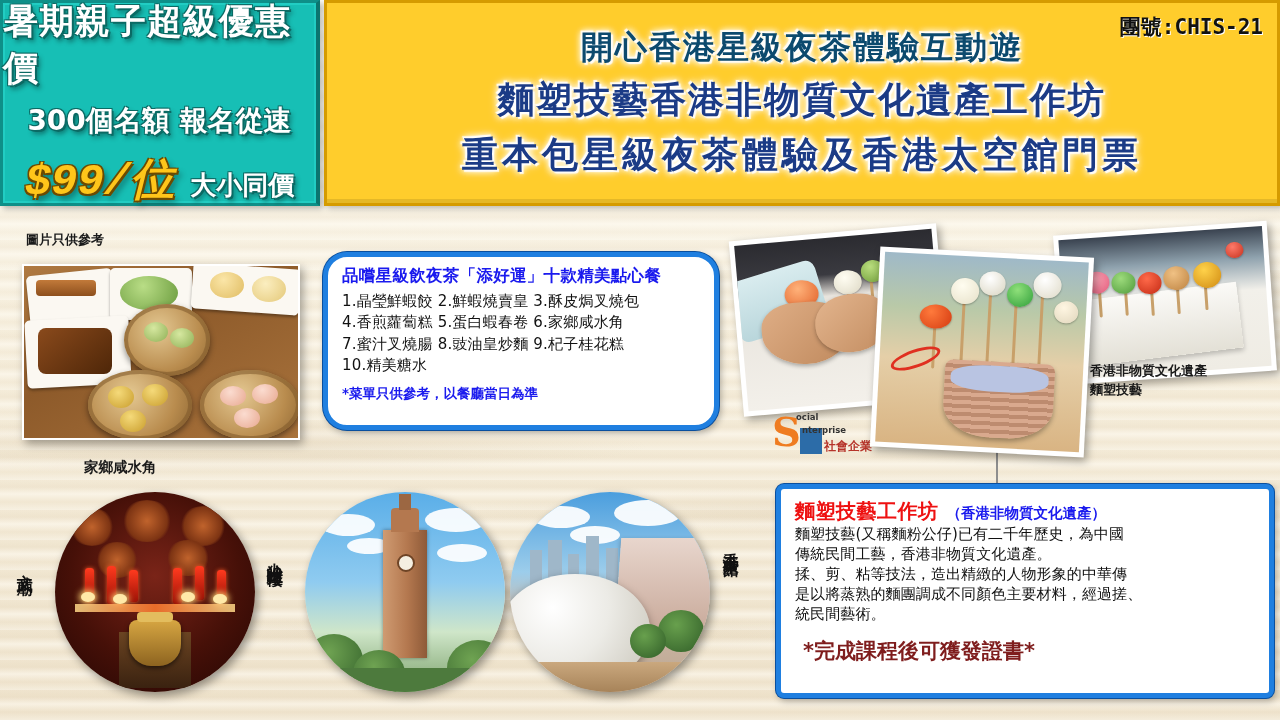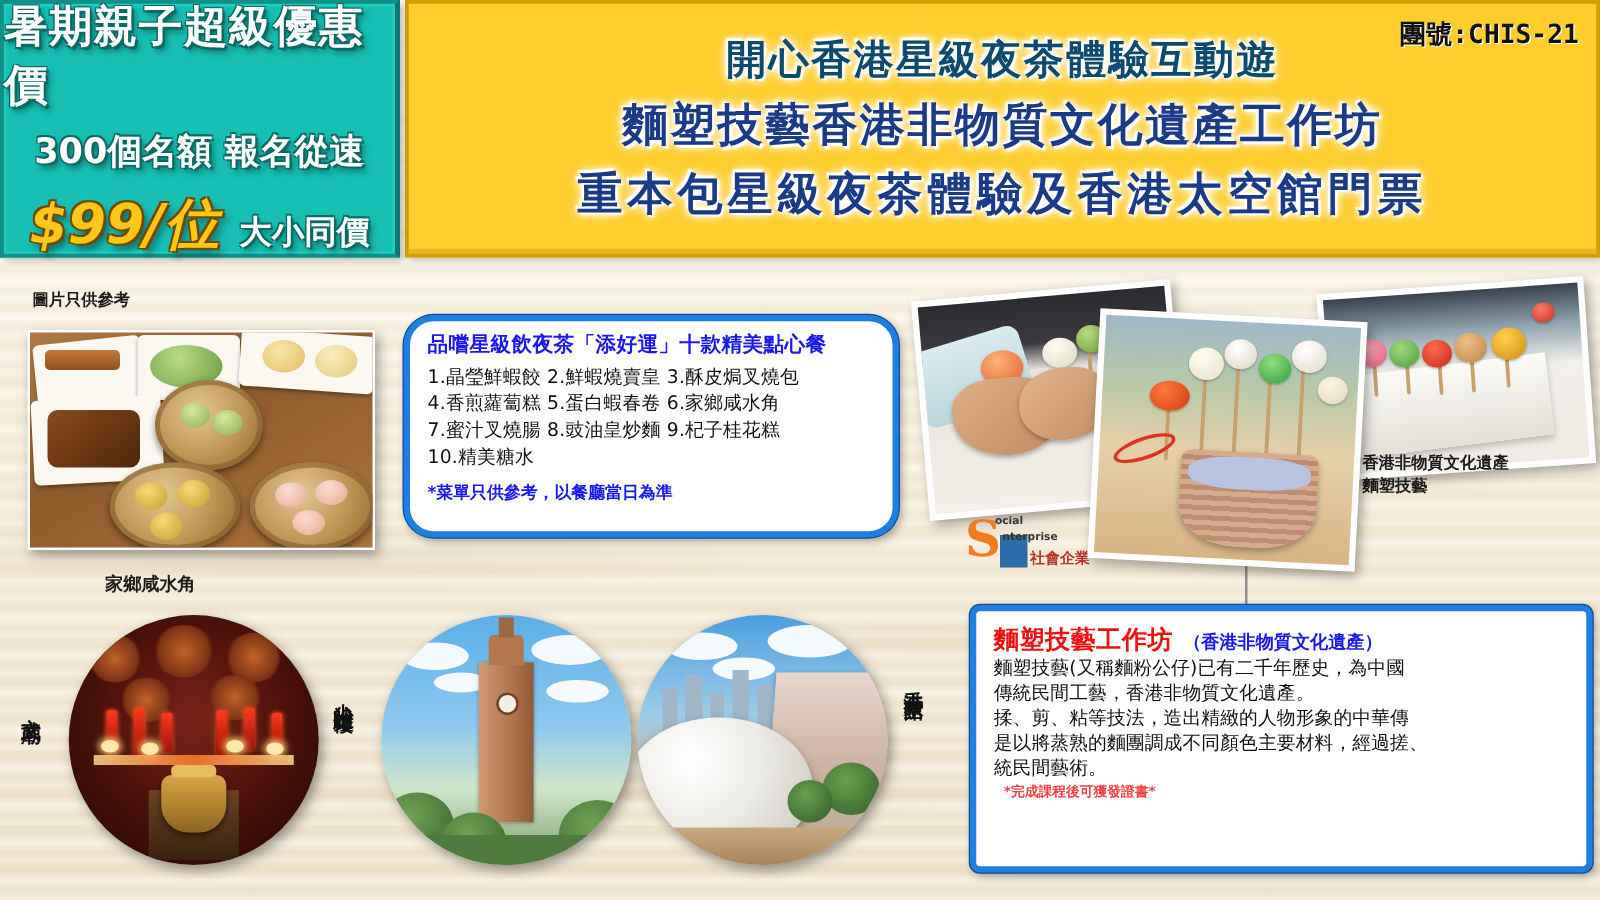"$99/位" .promo-l3 { font-family: none -> Liberation Mono, monospace }
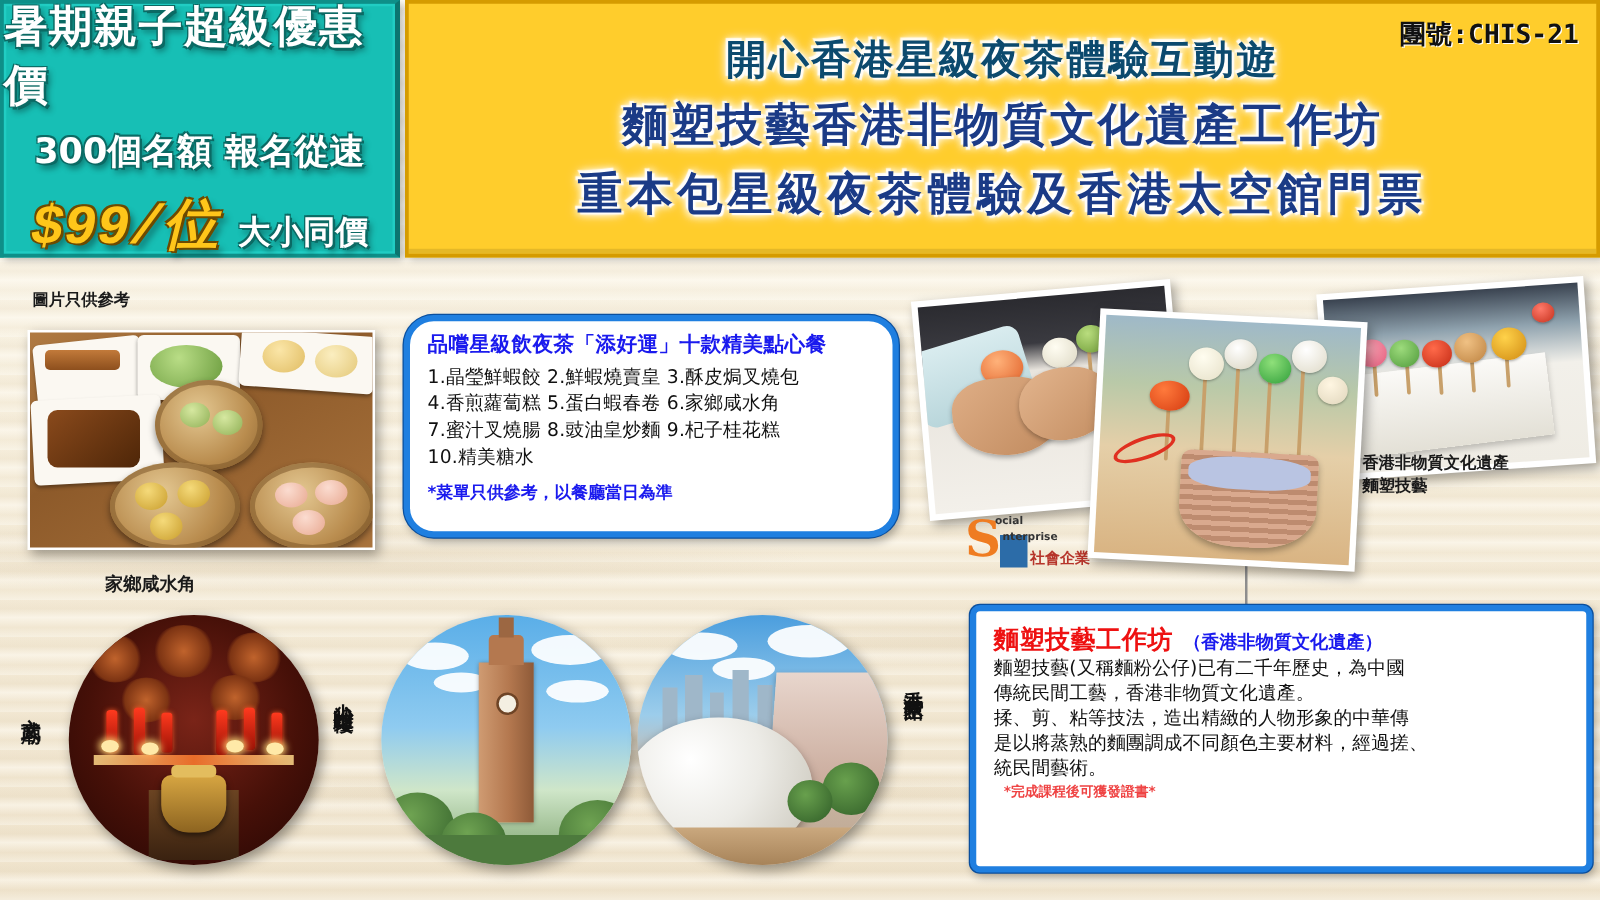"*完成課程後可獲發證書*" #ws-cert { color: #ef4444 -> #7f1d1d; font-size: 11px -> 21px; margin-top: 1px -> 12px }
